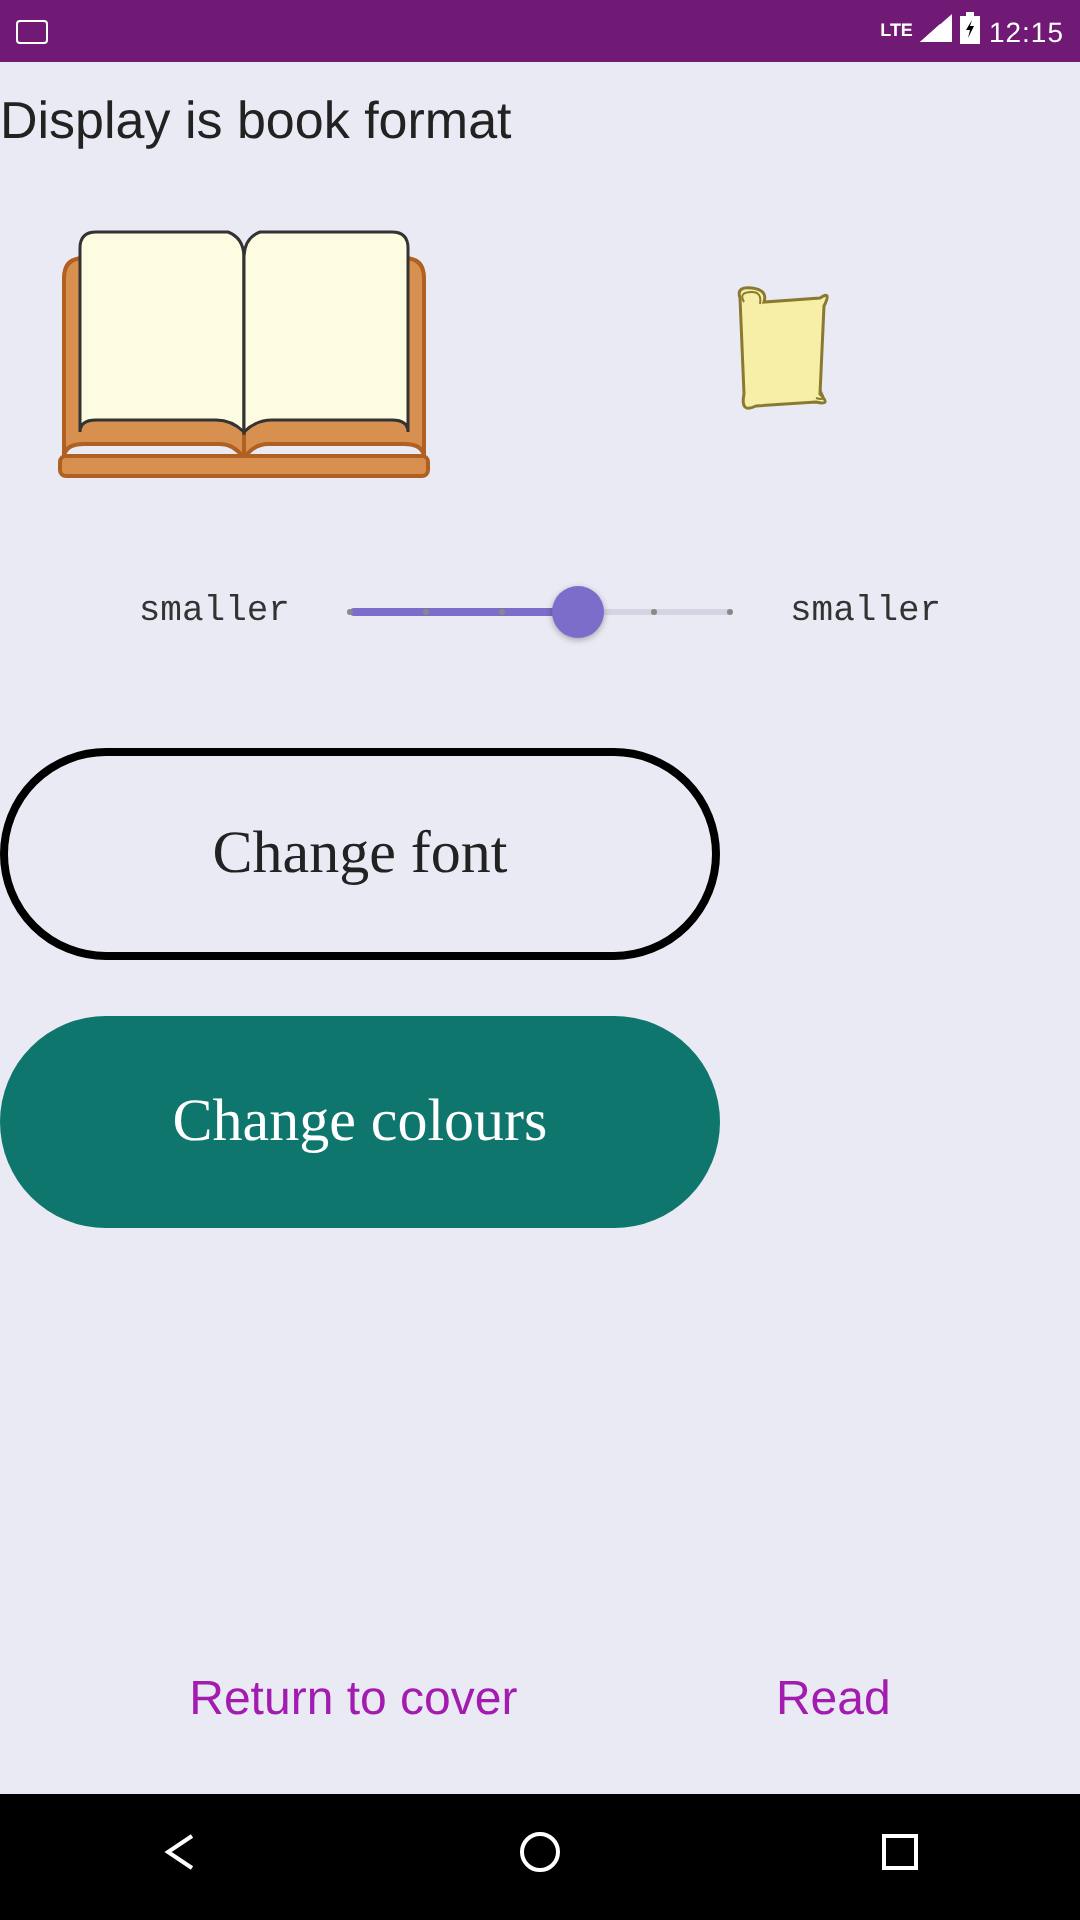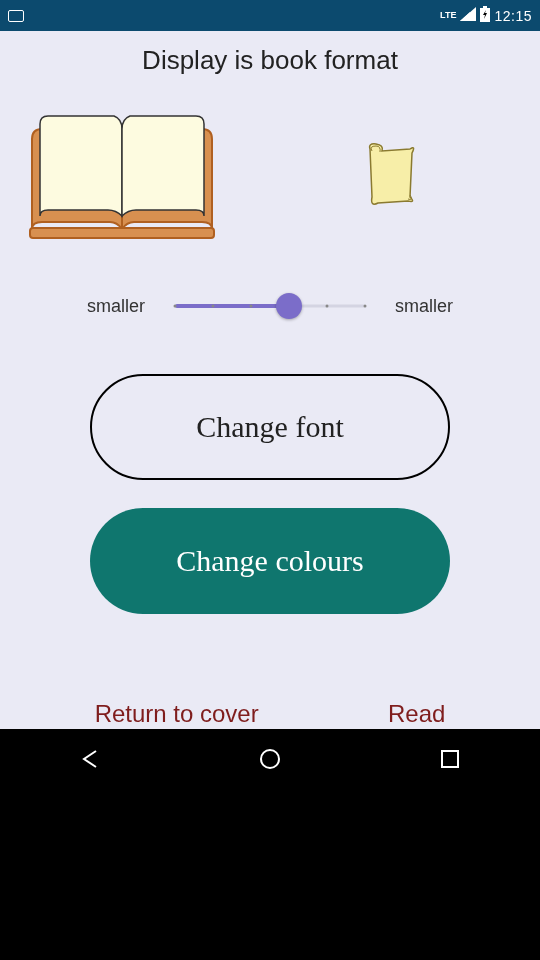"LTE" .status-bar { background: #0c4a6e -> #701a75 }
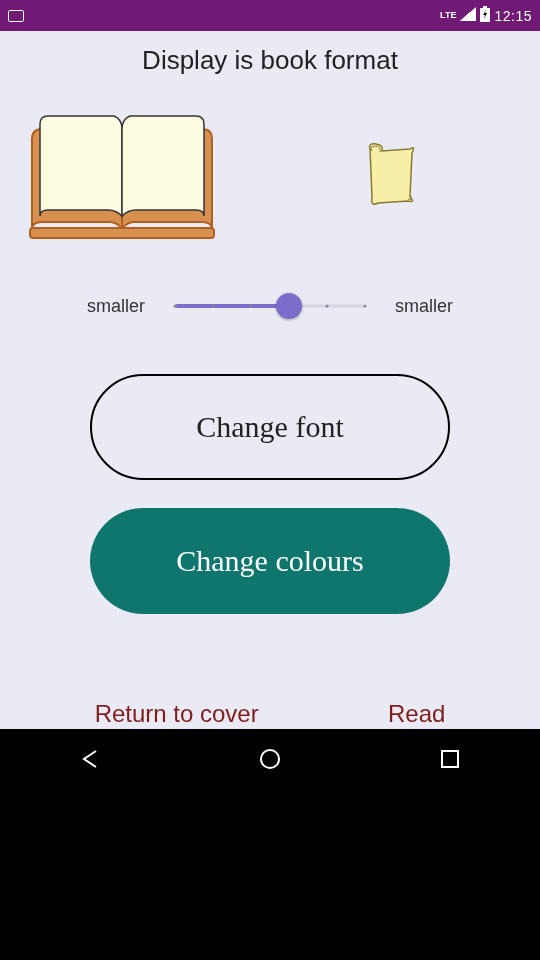"Display is book format" .app { align-items: center -> flex-start; height: 698px -> 866px; padding: 14px 0 1px 0 -> 14px 0 33px 0 }
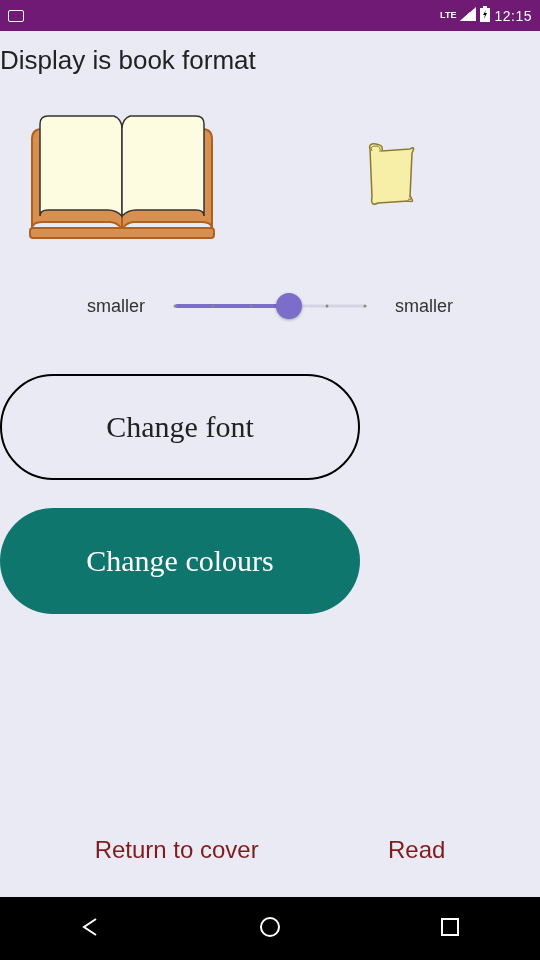"smaller" .slider-label { font-family: none -> Liberation Mono, monospace }
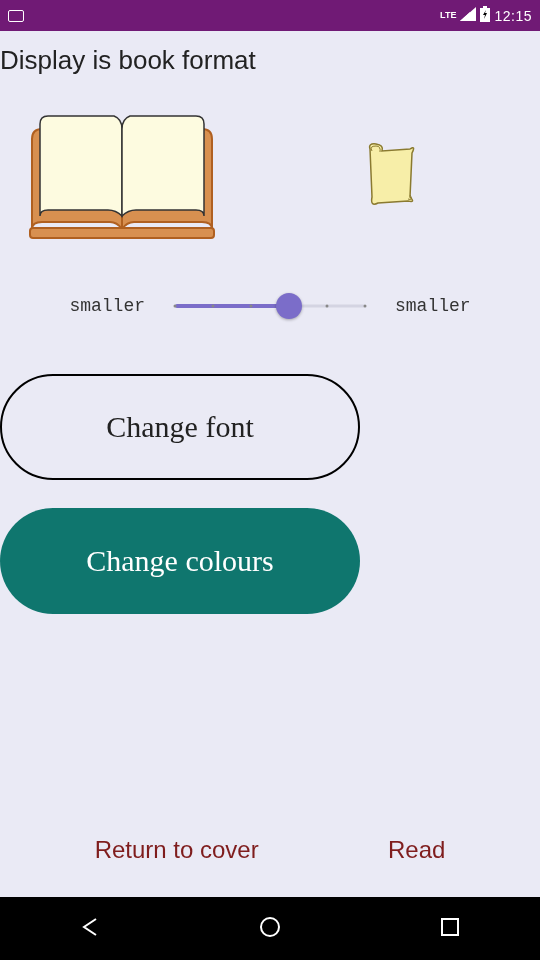"Change font" .btn-outline { border: 2px solid #000000 -> 4px solid #000000 }
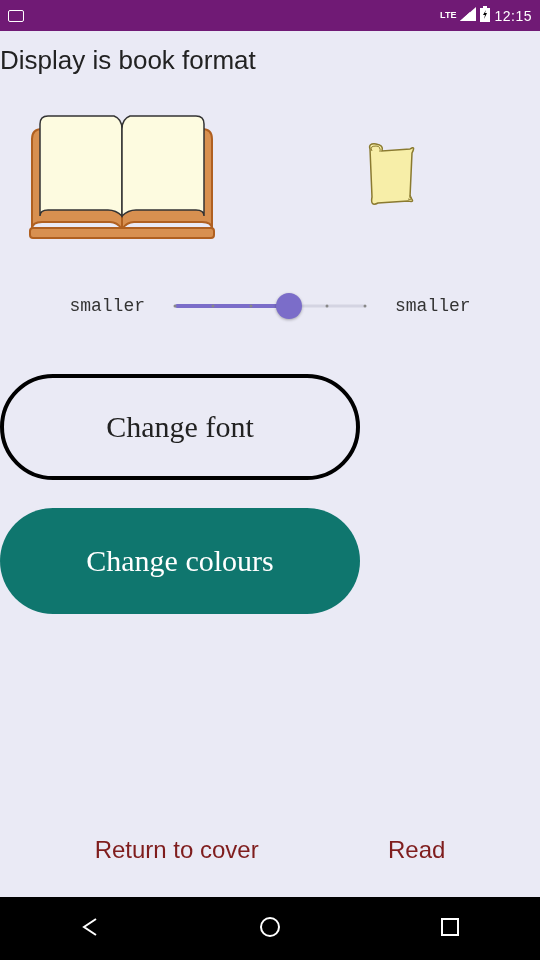"Return to cover" .bottom-link { color: #7f1d1d -> #a21caf }
